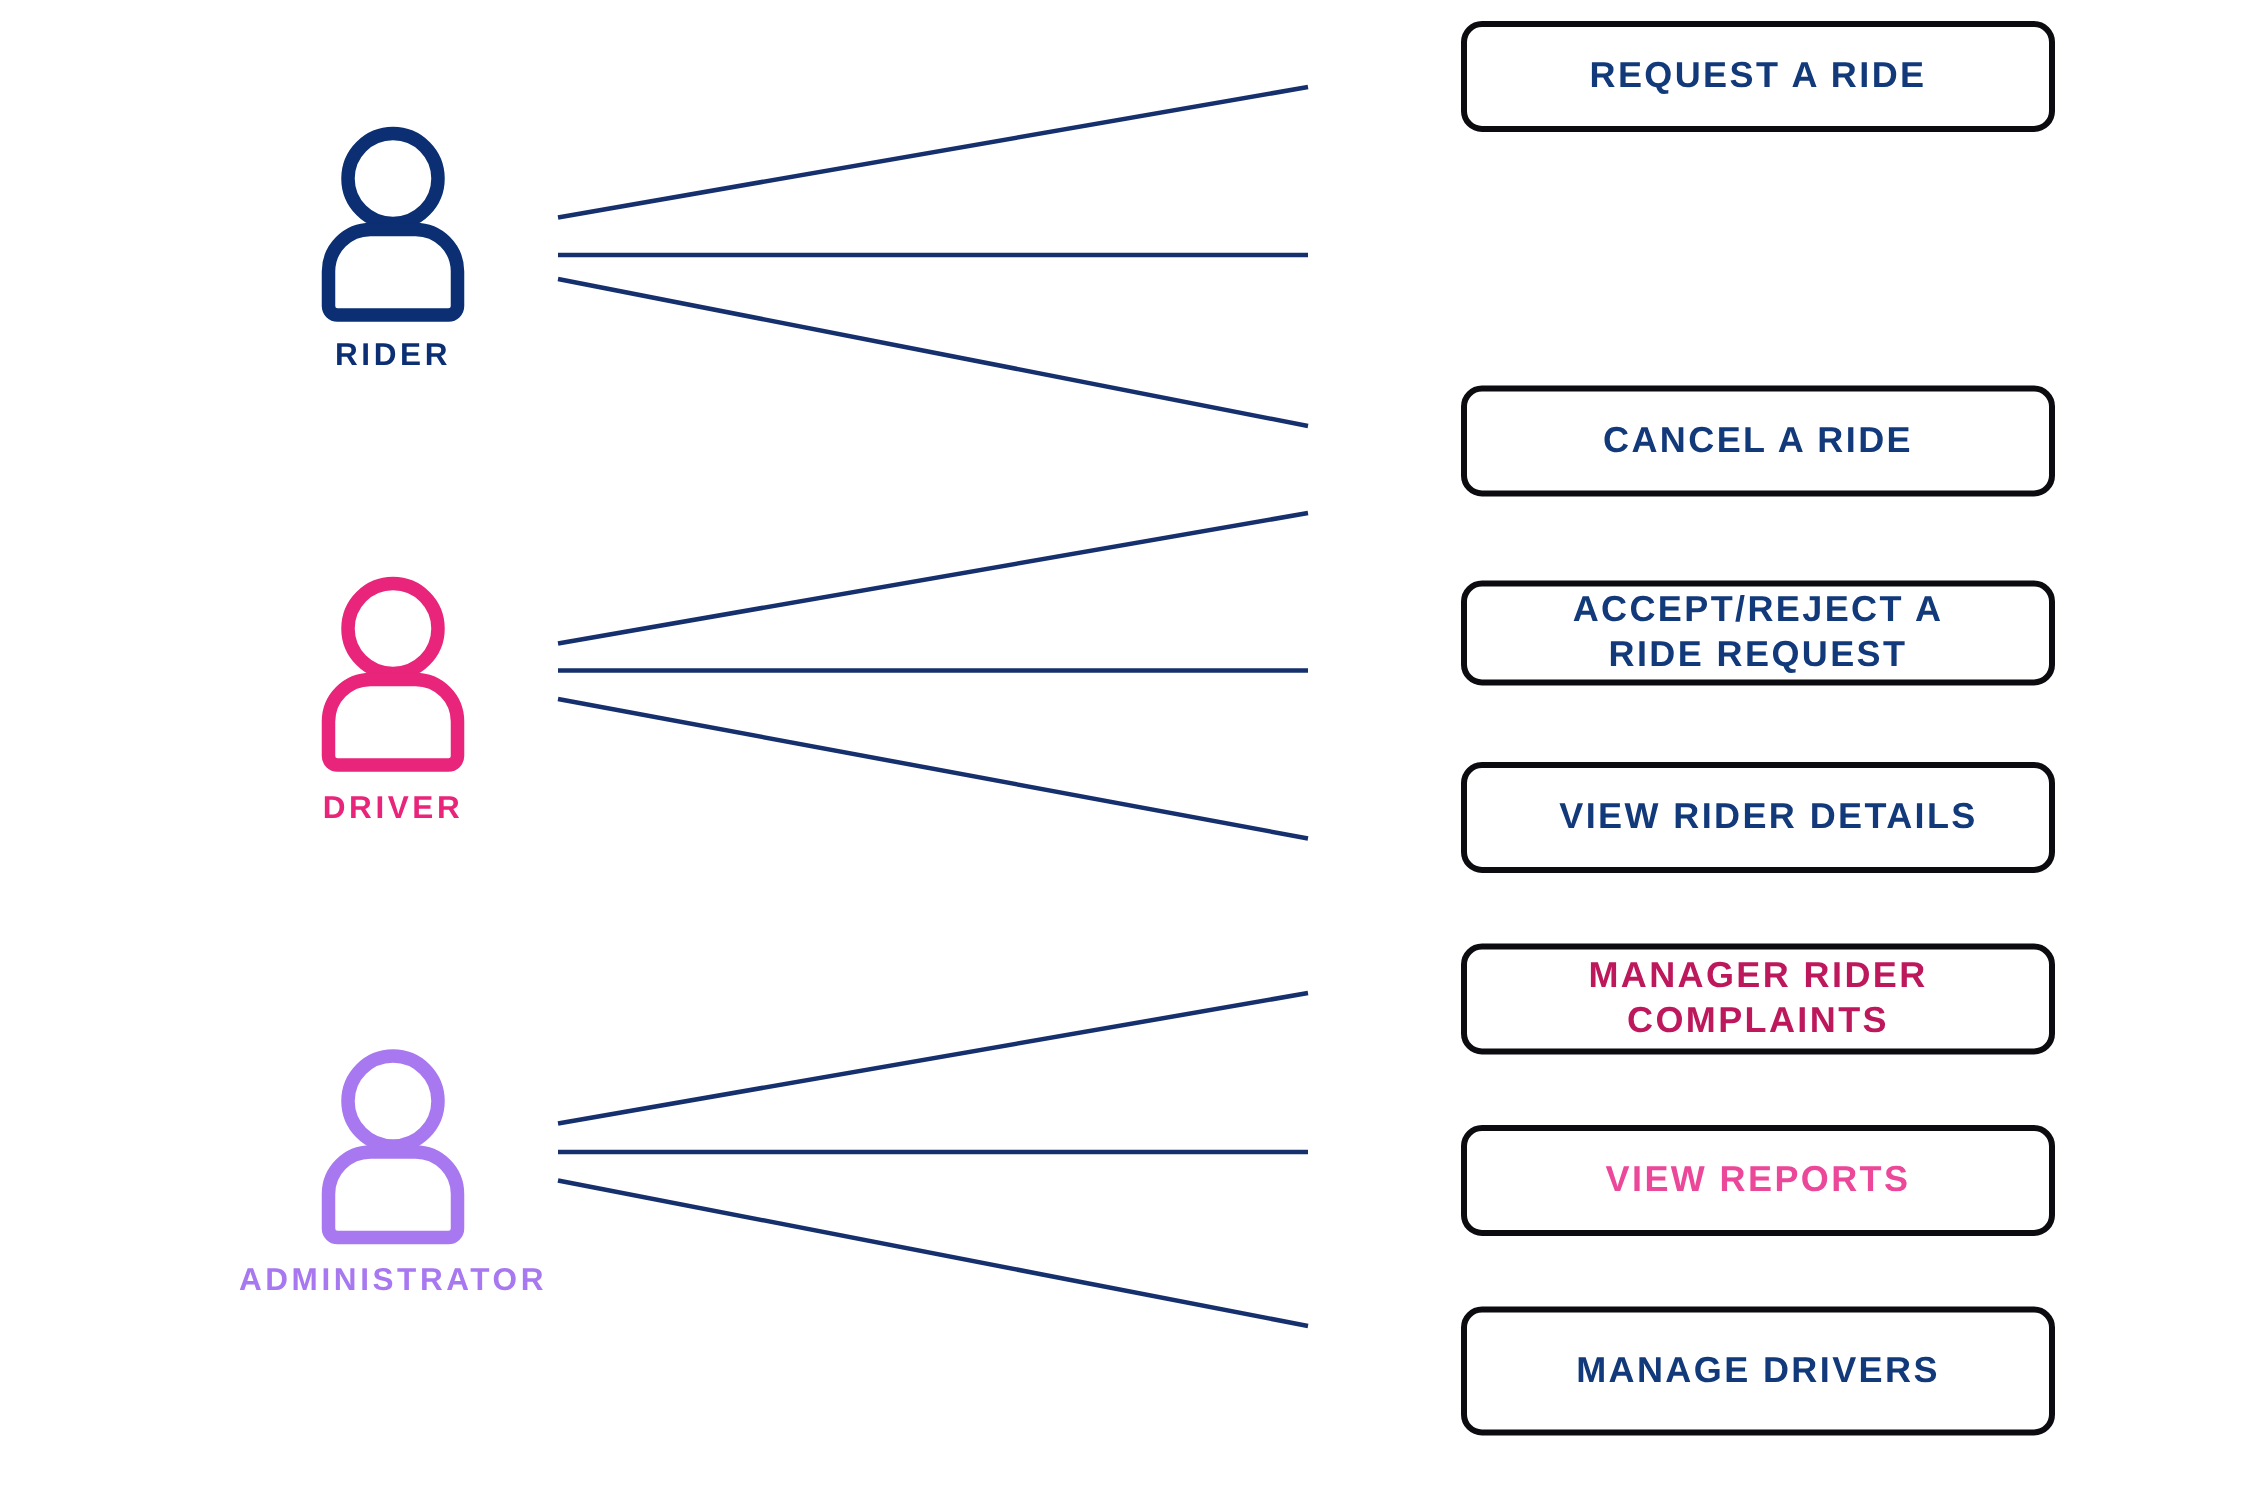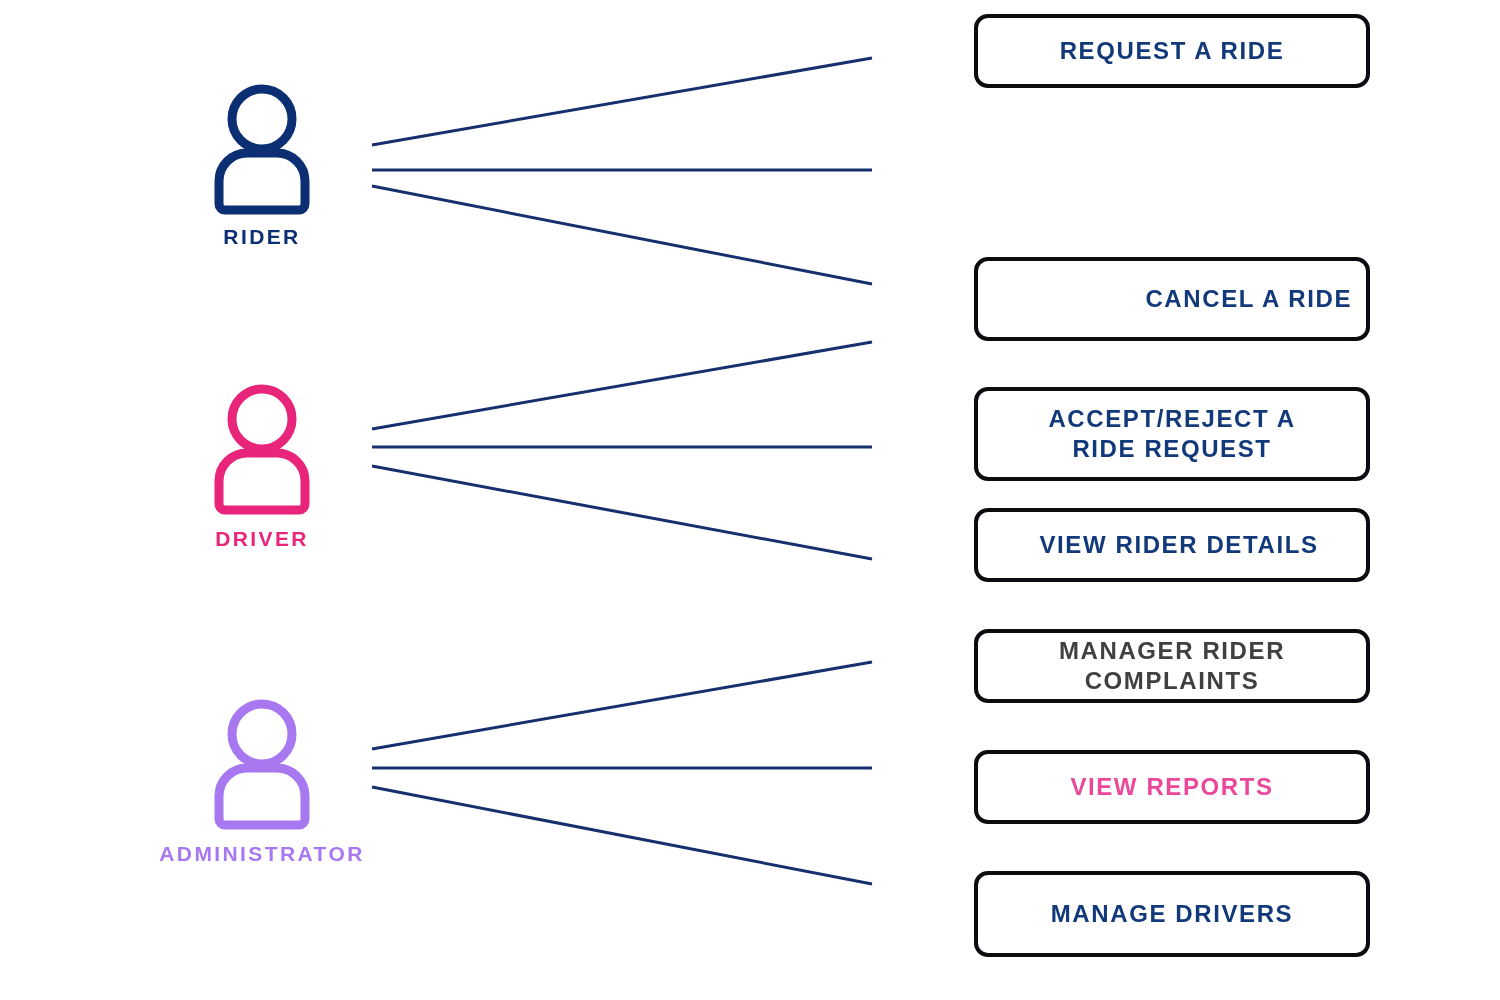"CANCEL A RIDE" div.usecase { height: 84px -> 74px; justify-content: flex-end -> none }
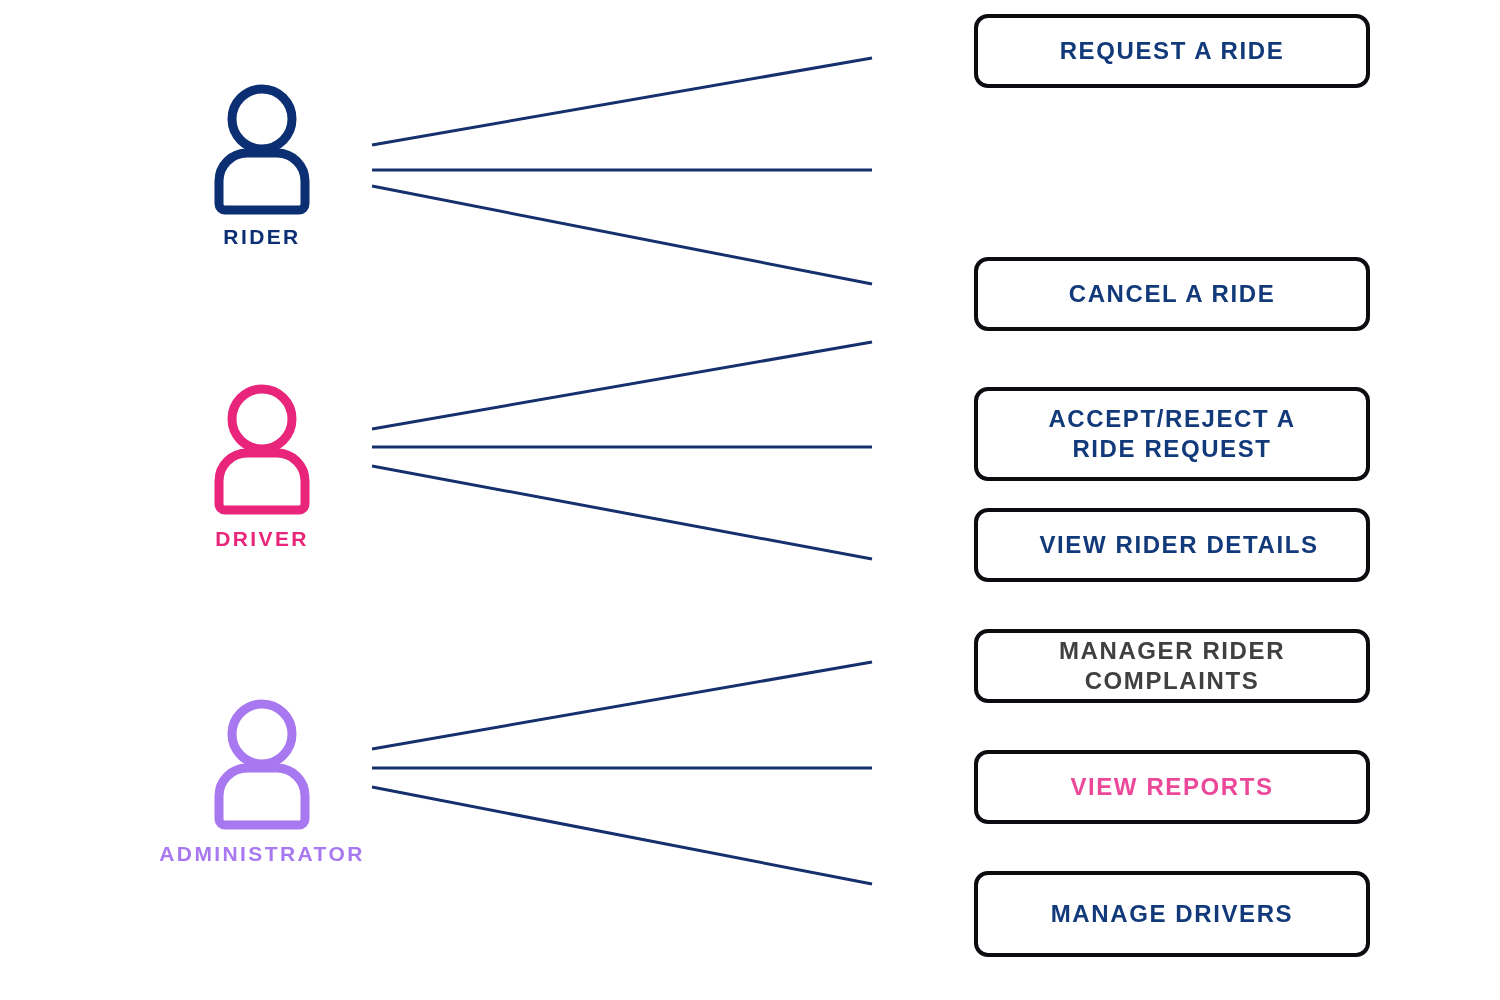"ACCEPT/REJECT A" div.usecase { height: 94px -> 70px }
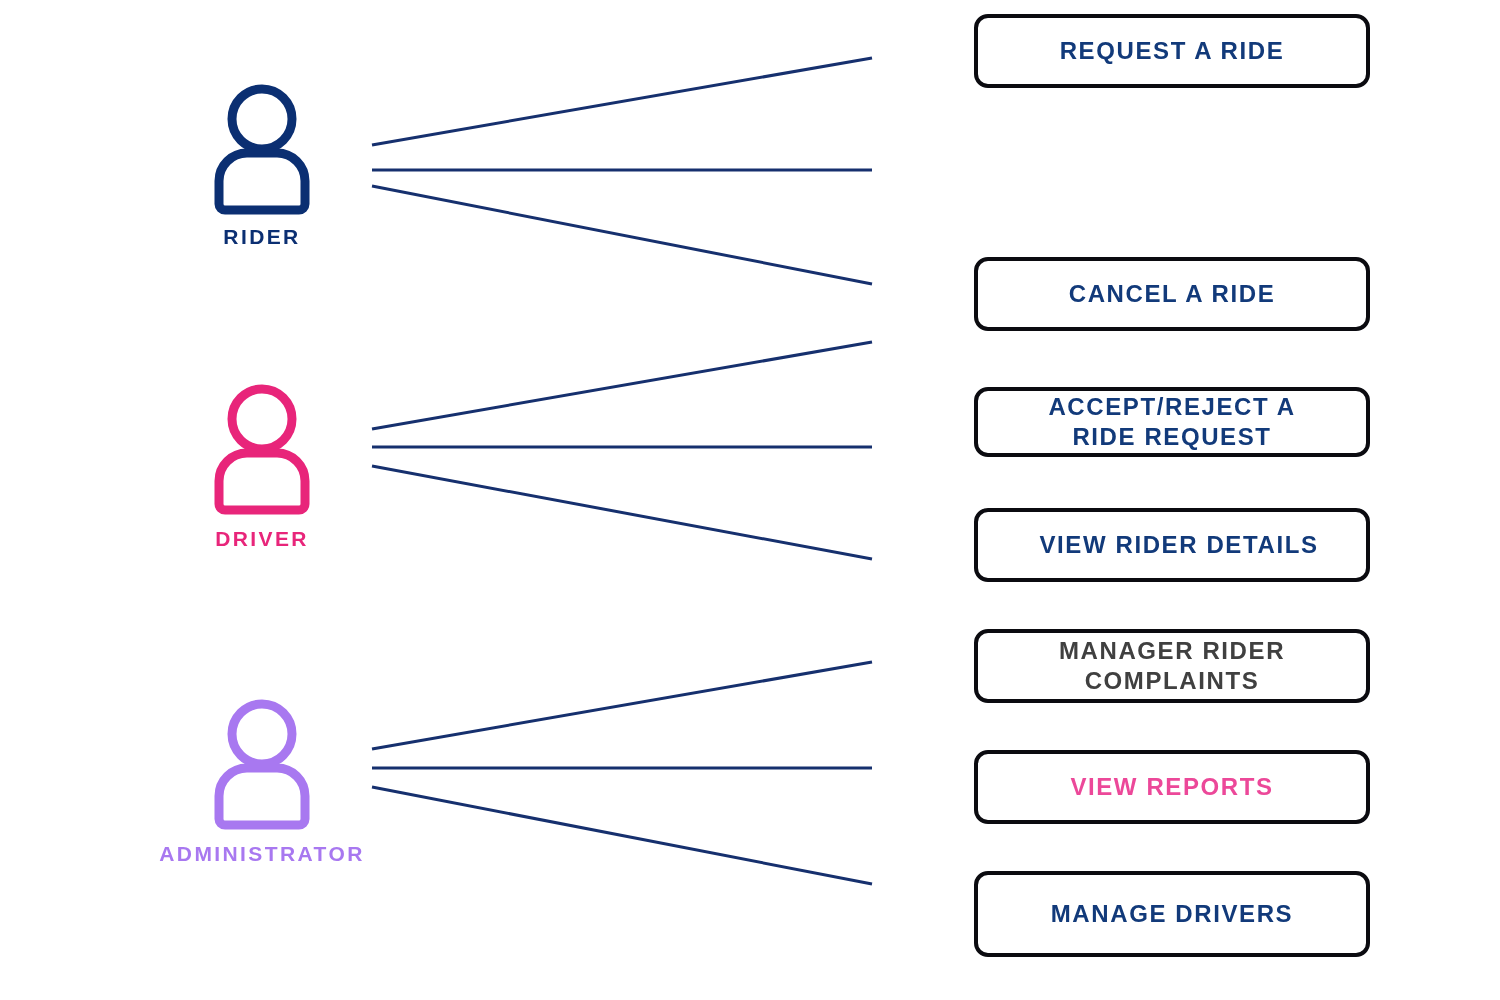"MANAGER RIDER" span.usecase-label { color: #404040 -> #be185d }
